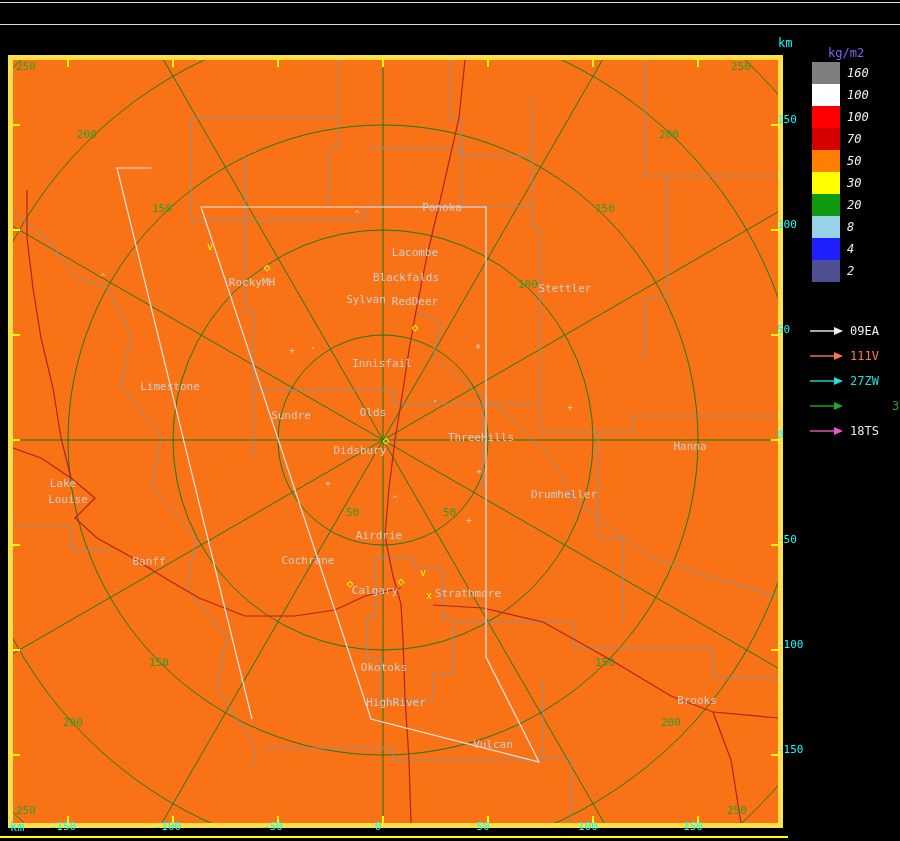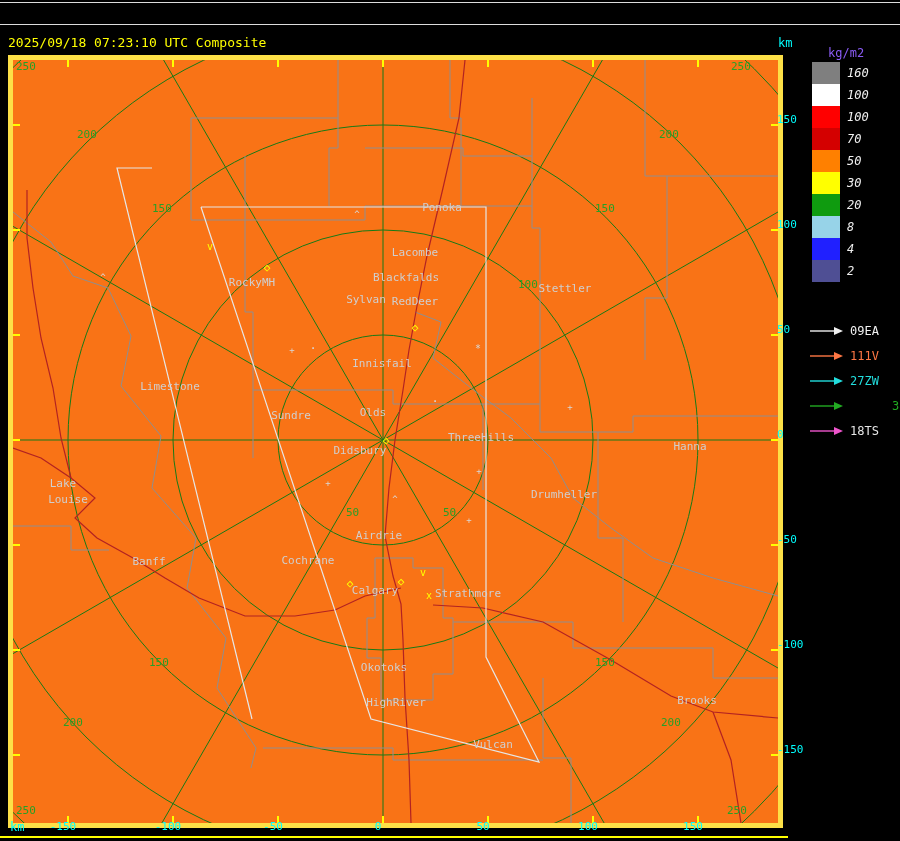"2025/09/18 07:23:10 UTC Composite" div { html: <div>2025/09/18 07:23:10 UTC Composite</div> -> none }
